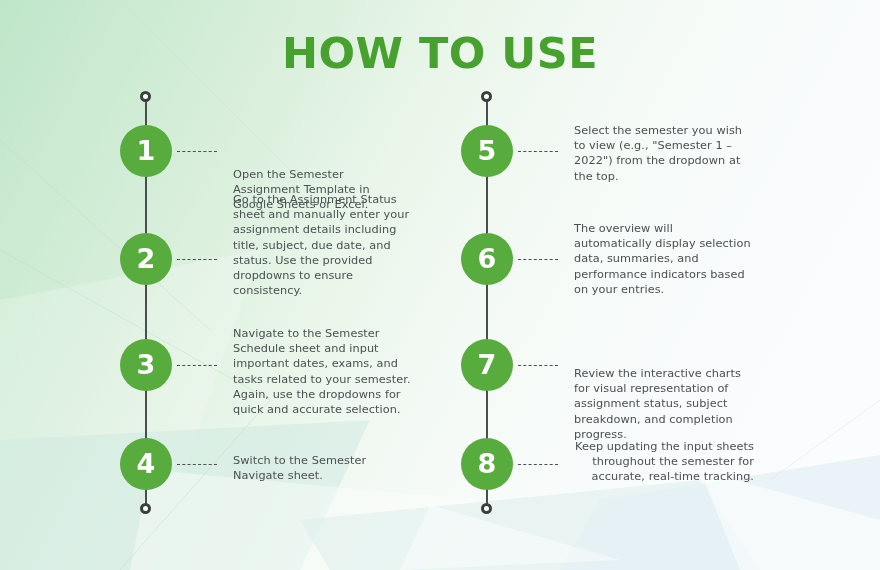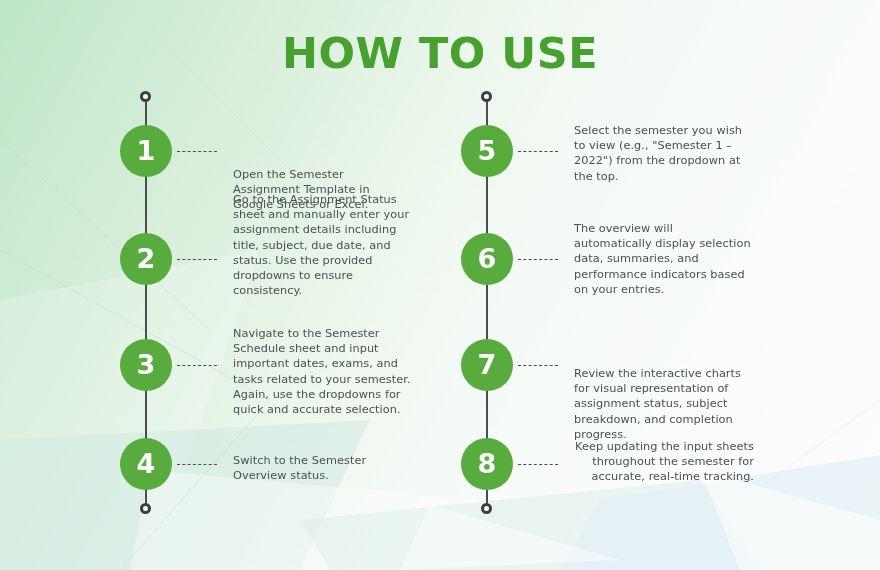"Switch to the Semester Overview" div.step-text { text: Overview status -> Navigate sheet }
